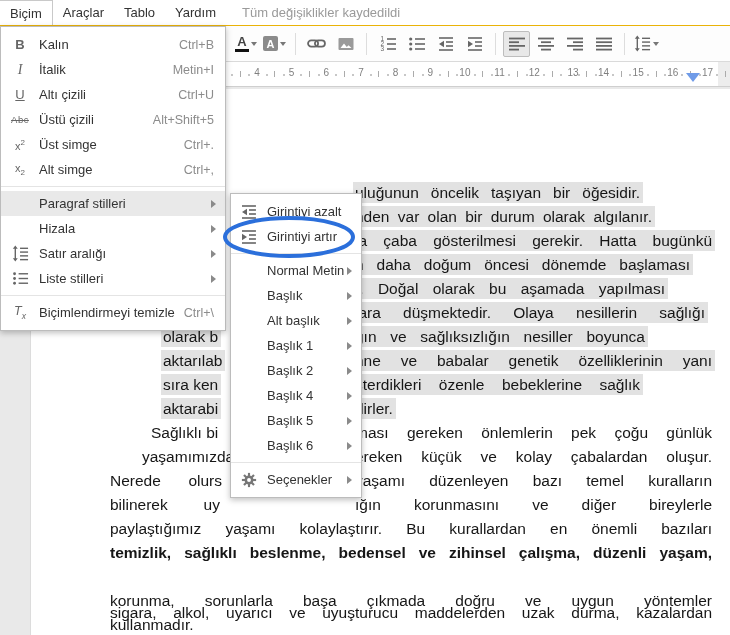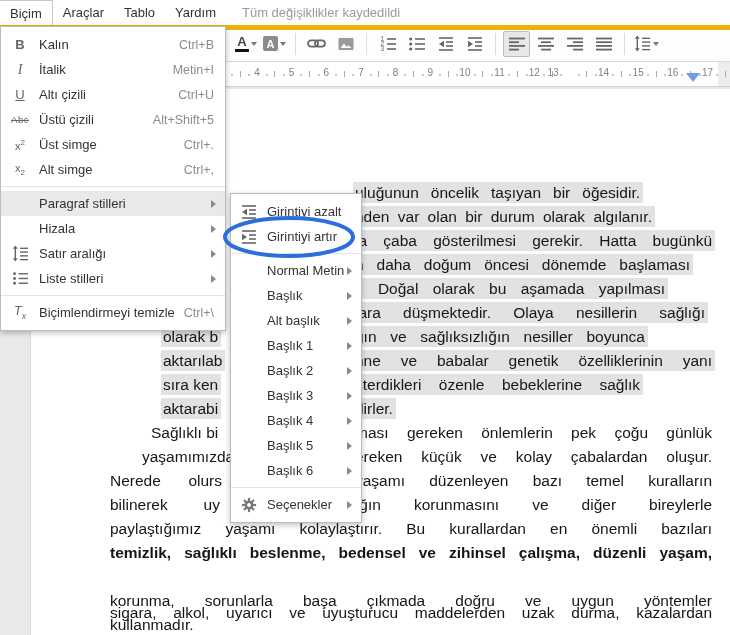"Biçim" .menubar { border-bottom: 5px solid #eab308 -> 1px solid #eab308 }
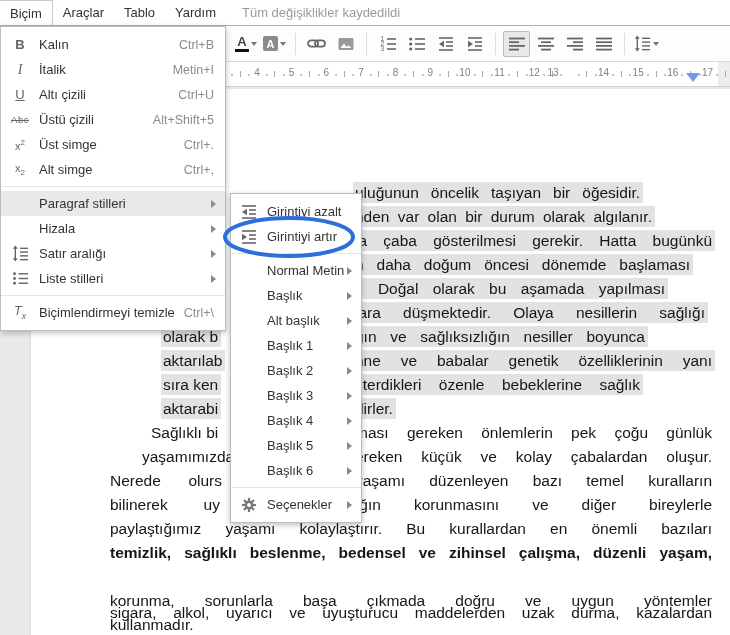"13" div.ruler-num { left: 553px -> 573px }
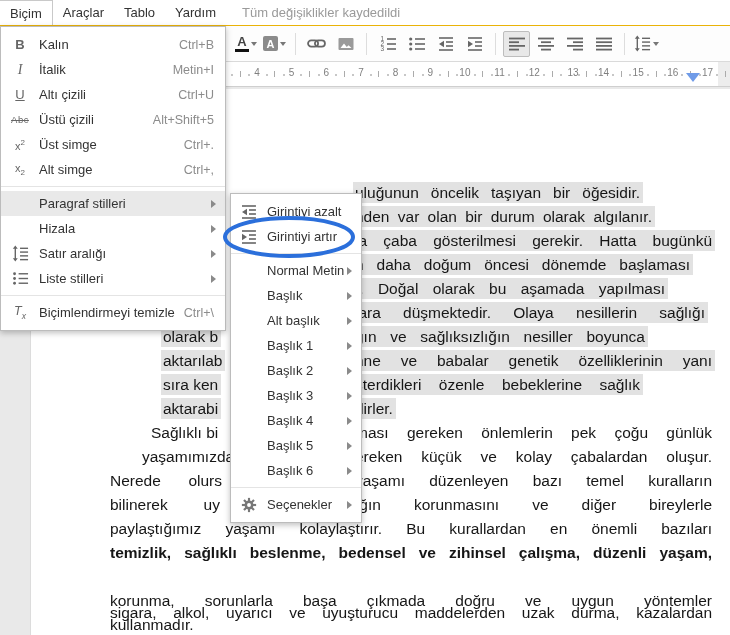"Başlık 3" div.menu-item { html: <div> <span></span> <span>Başlık 3</span> <span></span> </div> -> none }
